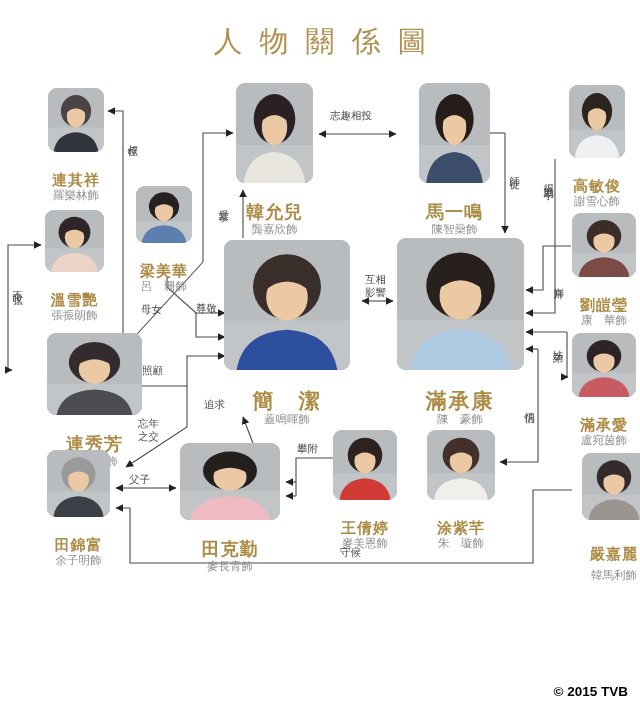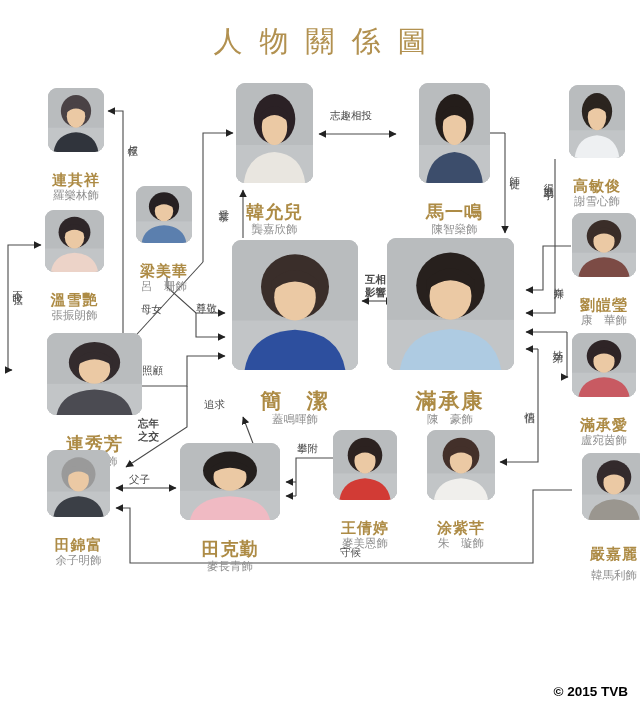"互相影響" .rlabel.wrap { font-weight: bold -> none }
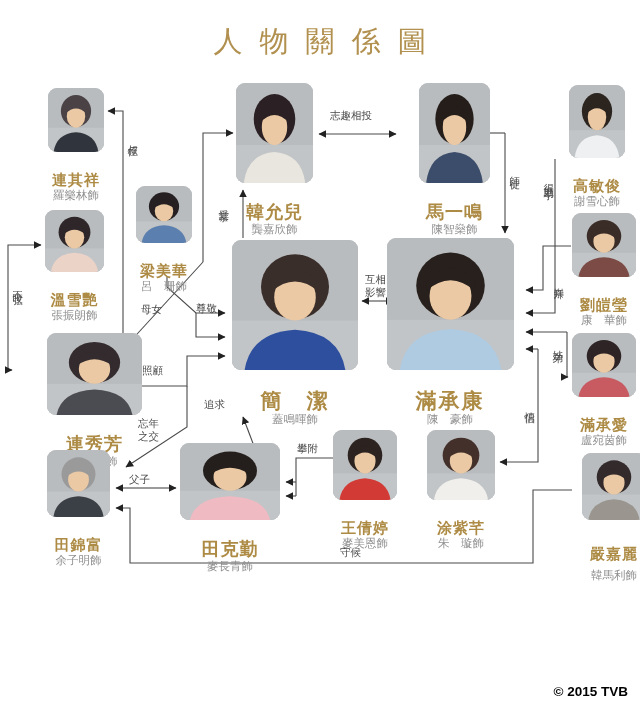"簡 潔" div.person { left: 240px -> 232px }
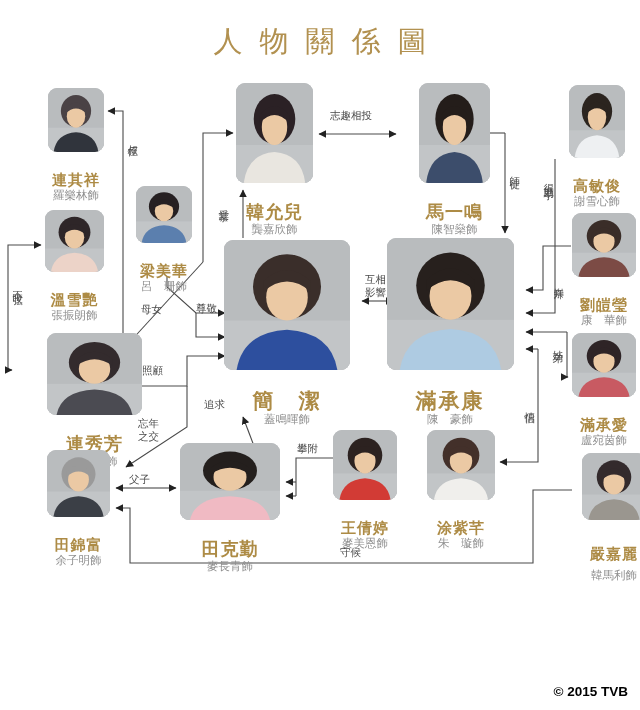"滿承康" div.person { left: 399px -> 409px }
